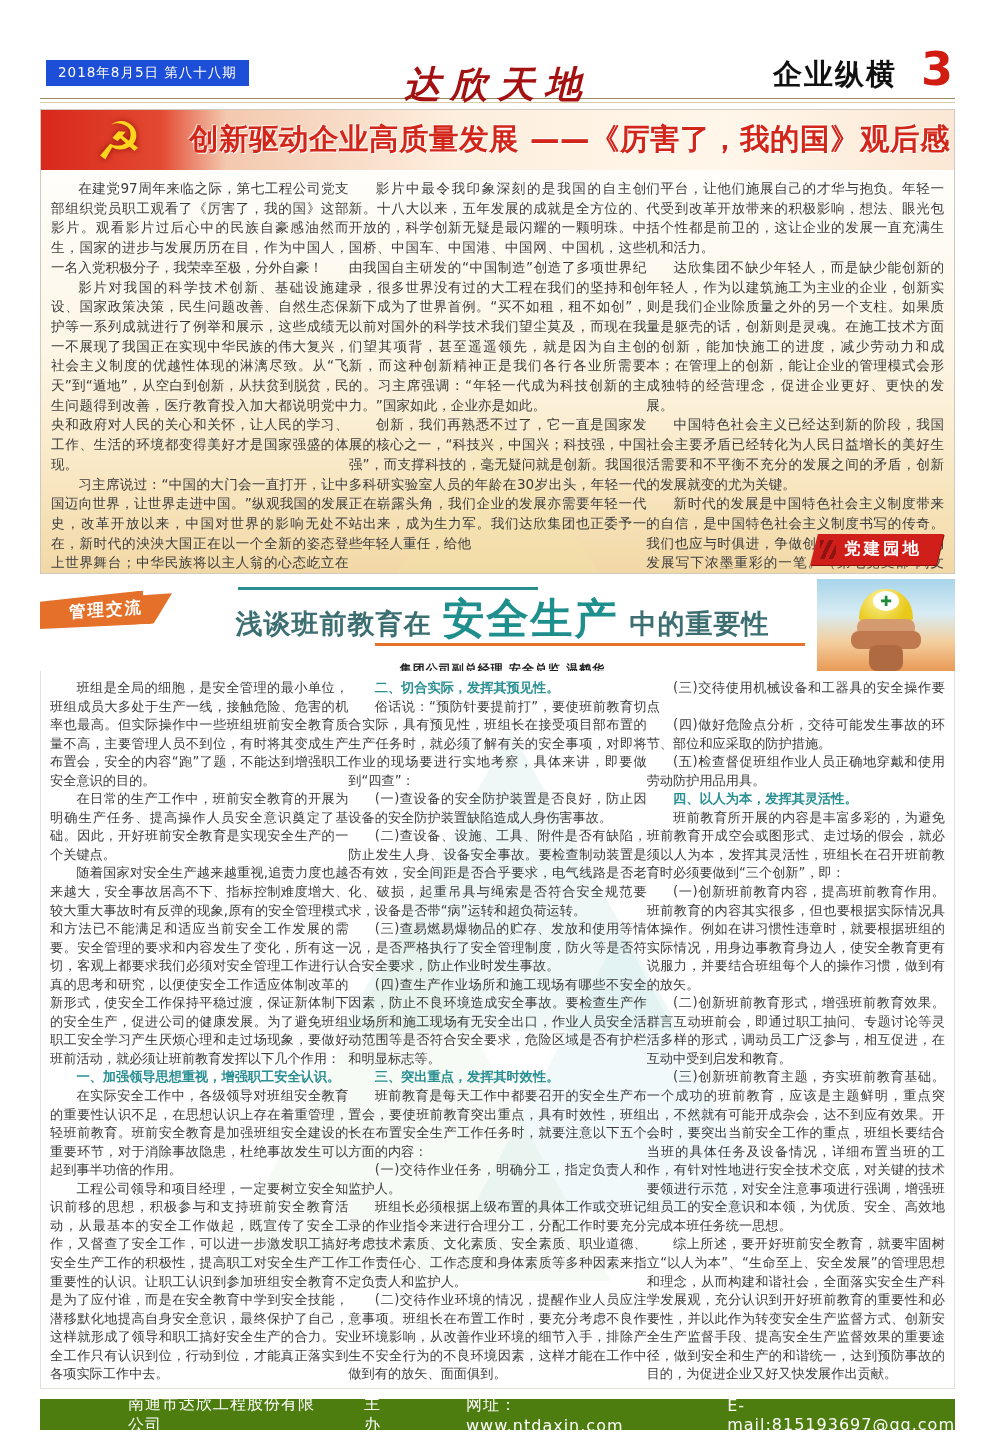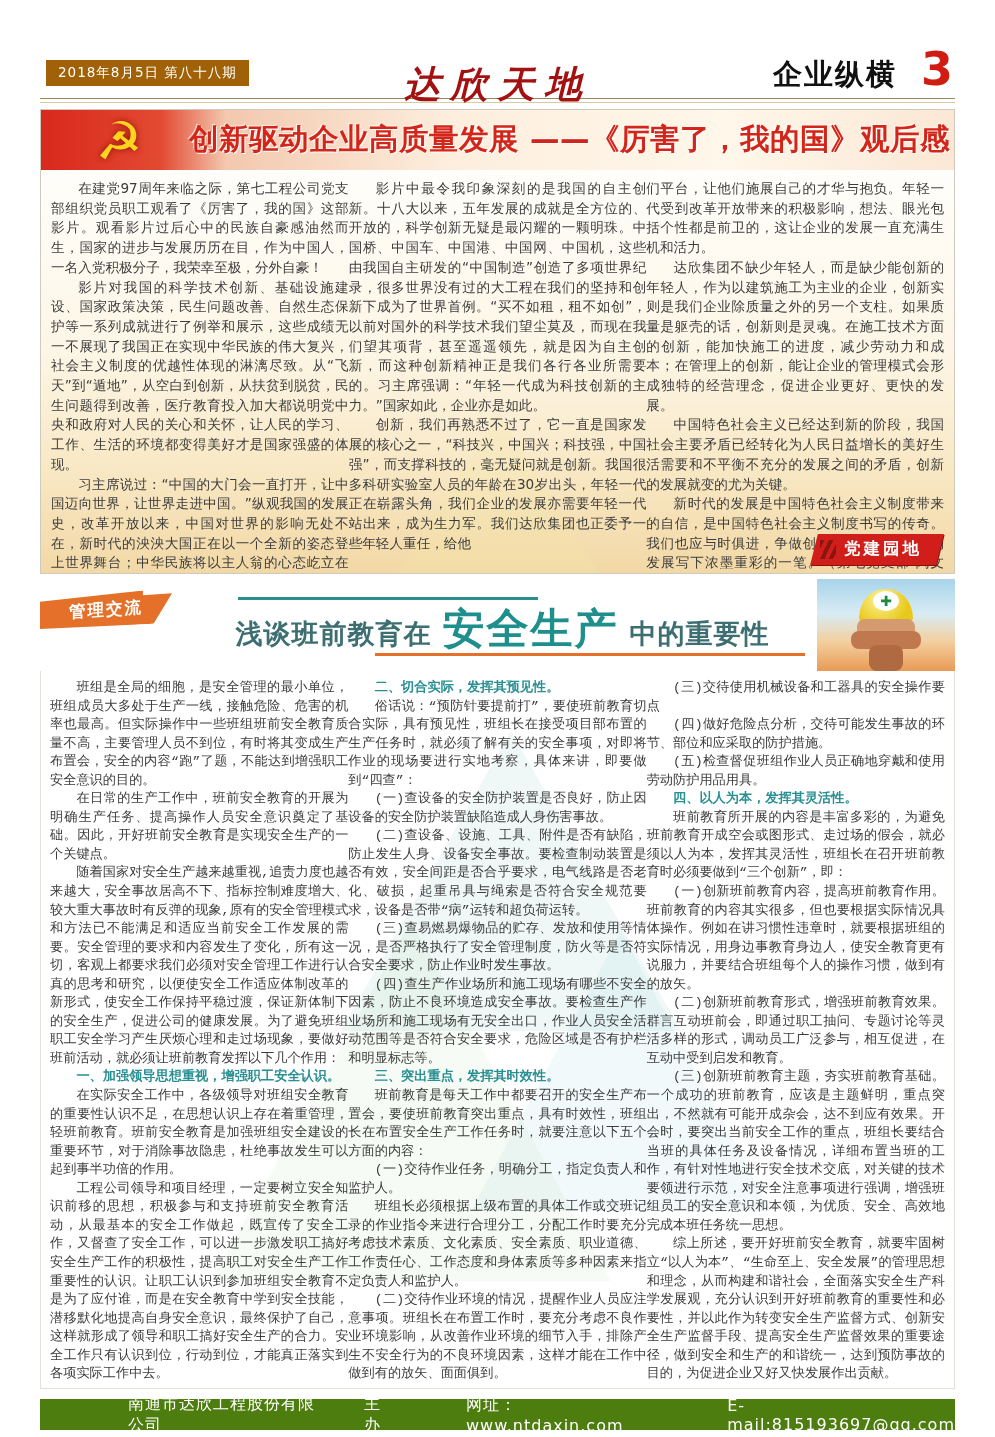"2018年8月5日 第八十八期" .date-box { background: #a16207 -> #1d4ed8 }
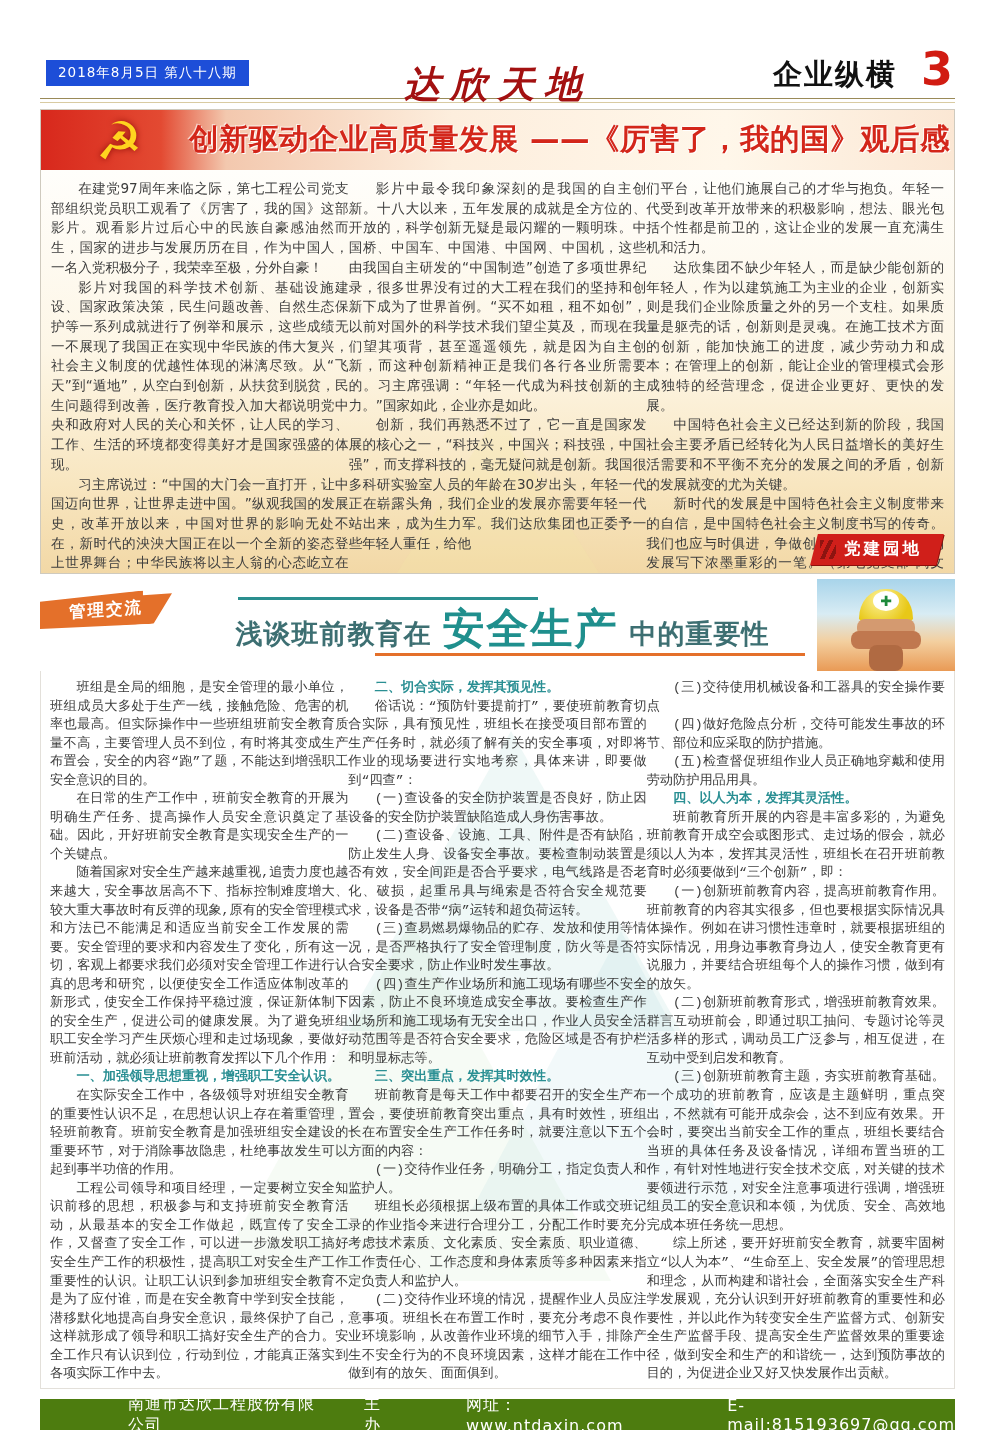"浅谈班前教育在 安全生产 中的重要性" .a2-titlewrap { top: 14px -> 4px }
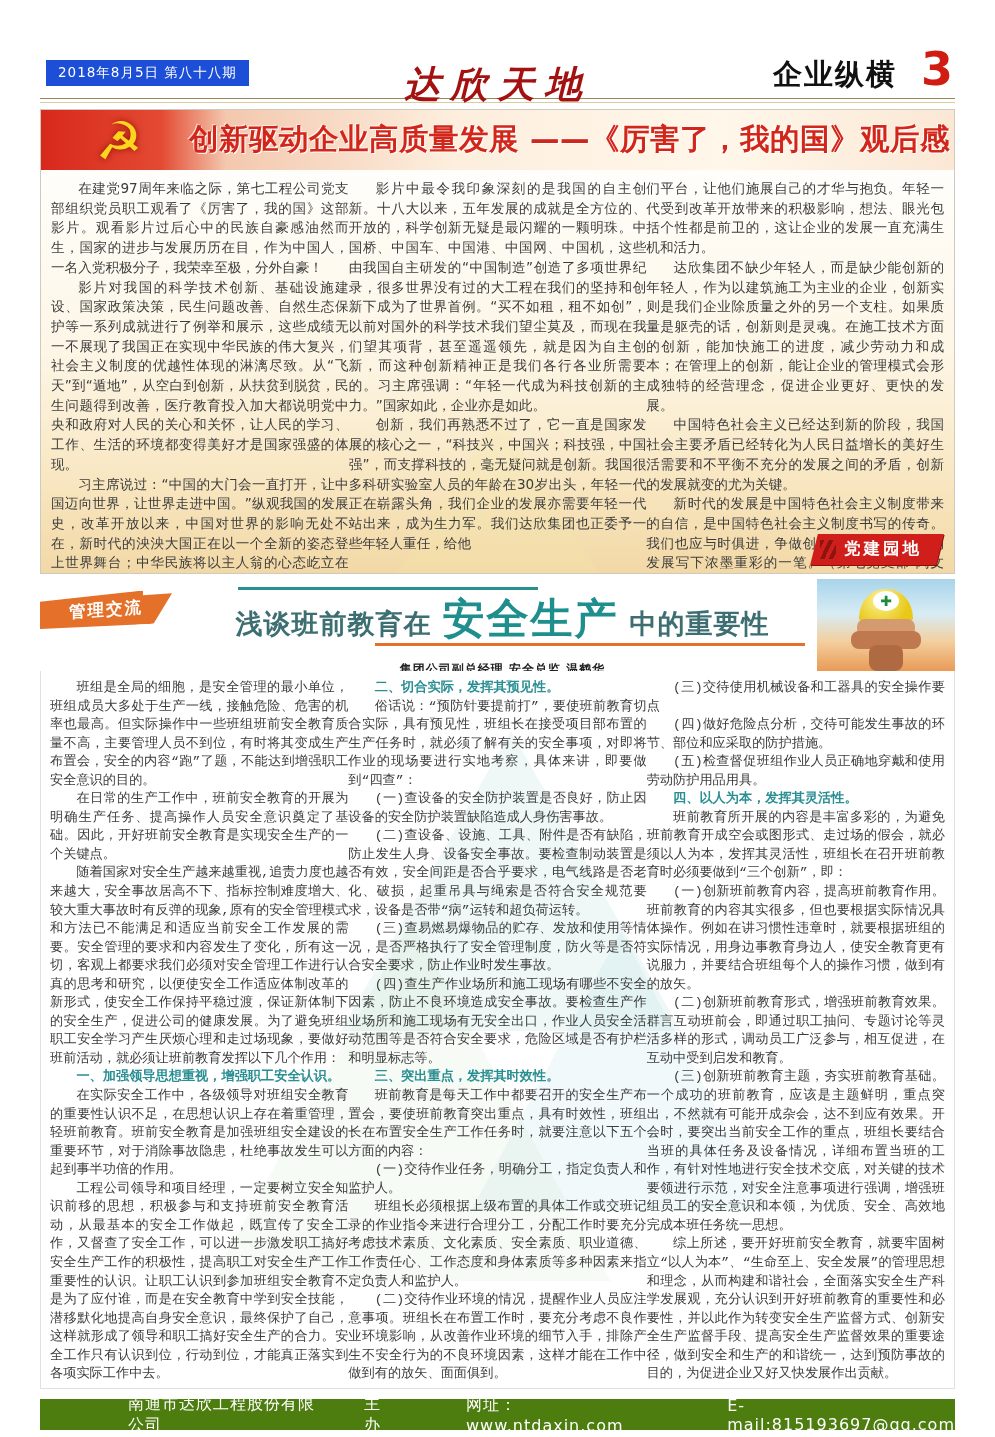"班组是全局的细胞，是安全管理的最小单位，班组成员大多处于生产一线，接触危险、危害" .article2 { font-family: Liberation Mono, monospace -> none }
